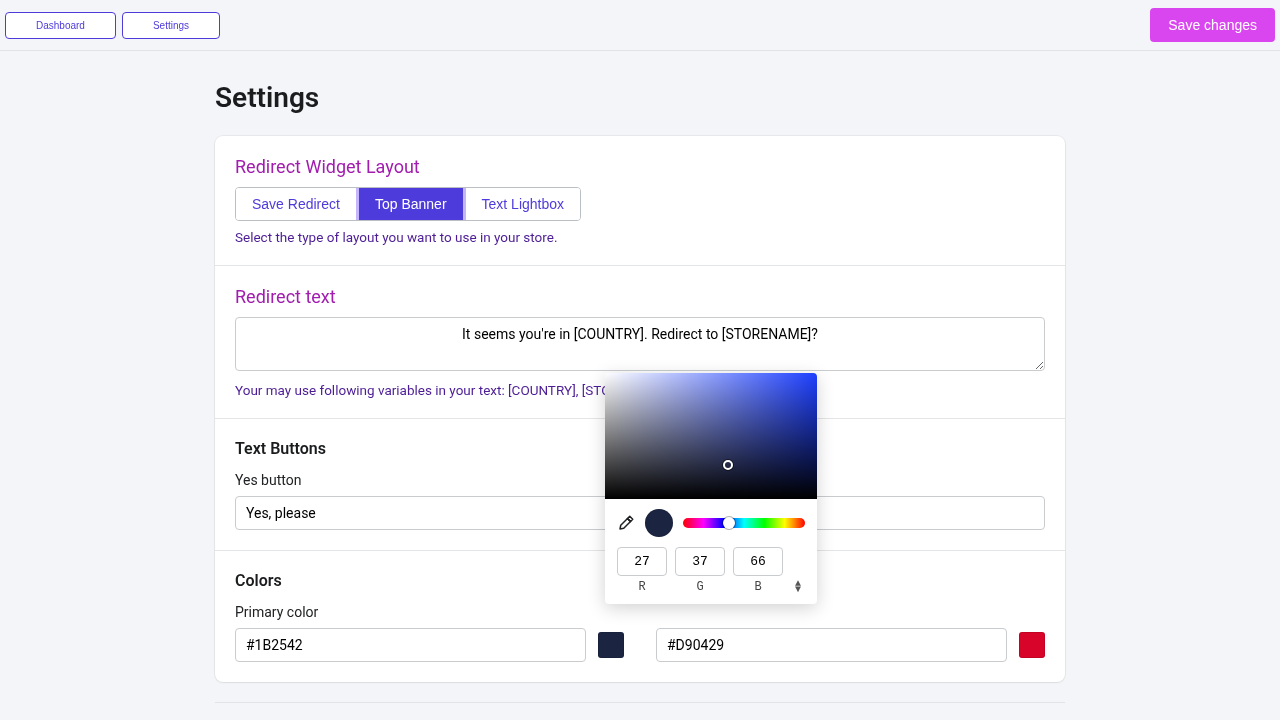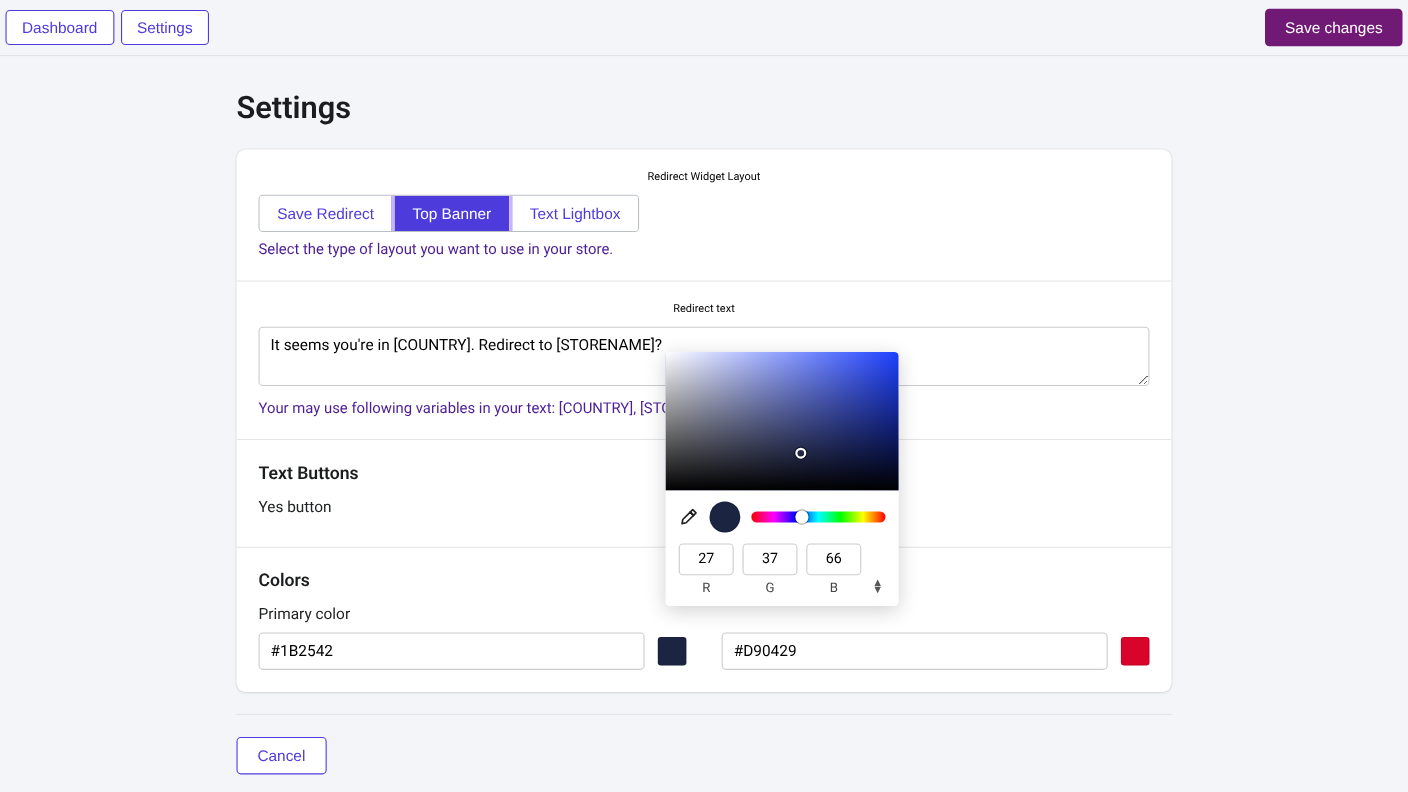"Dashboard" .nav-btn { font-size: 14px -> 10px; padding: 7px 14px -> 7px 30px }
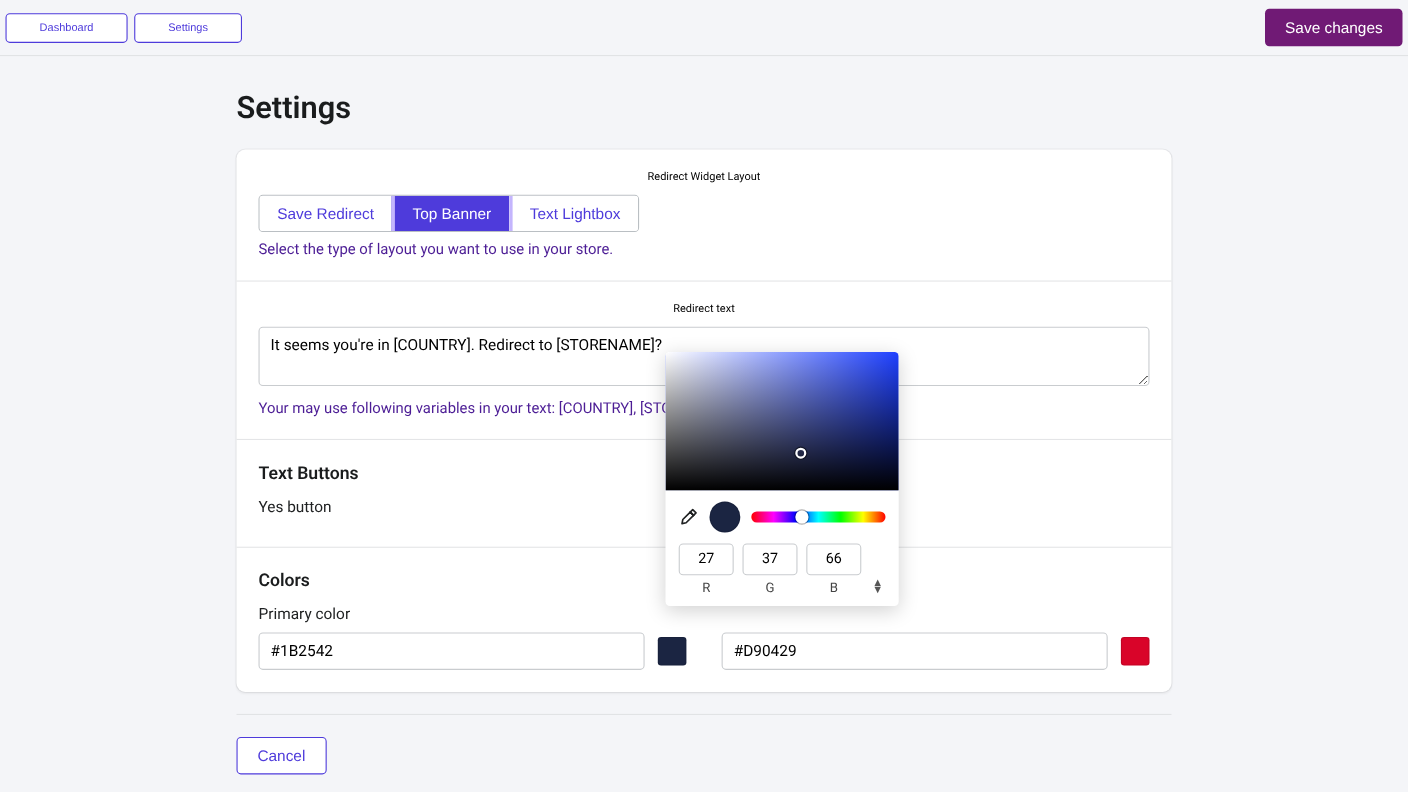"Save changes" .primary-btn { background: #701a75 -> #d946ef }
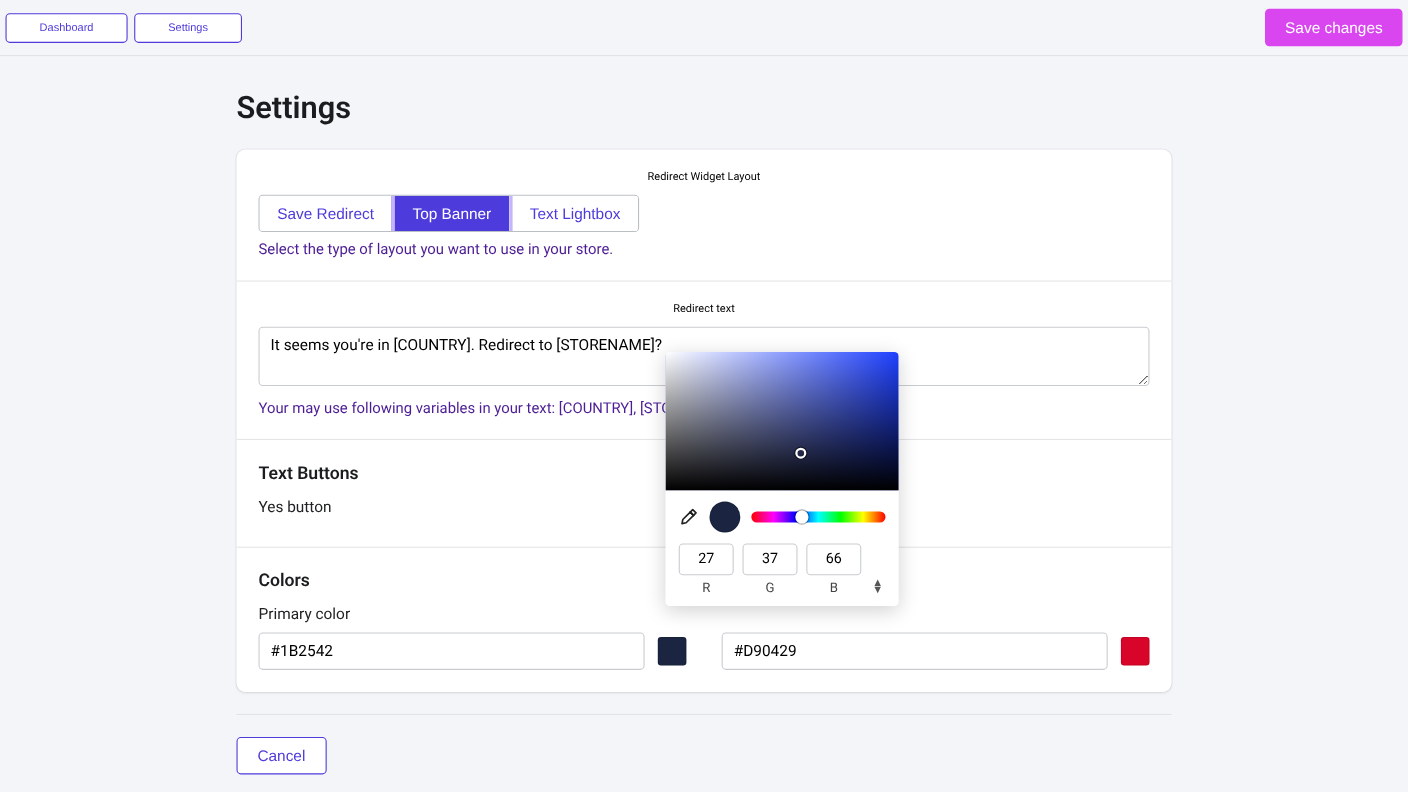"Redirect Widget Layout" .section-label { color: #000000 -> #a21caf; font-size: 10px -> 18px; text-align: center -> none }
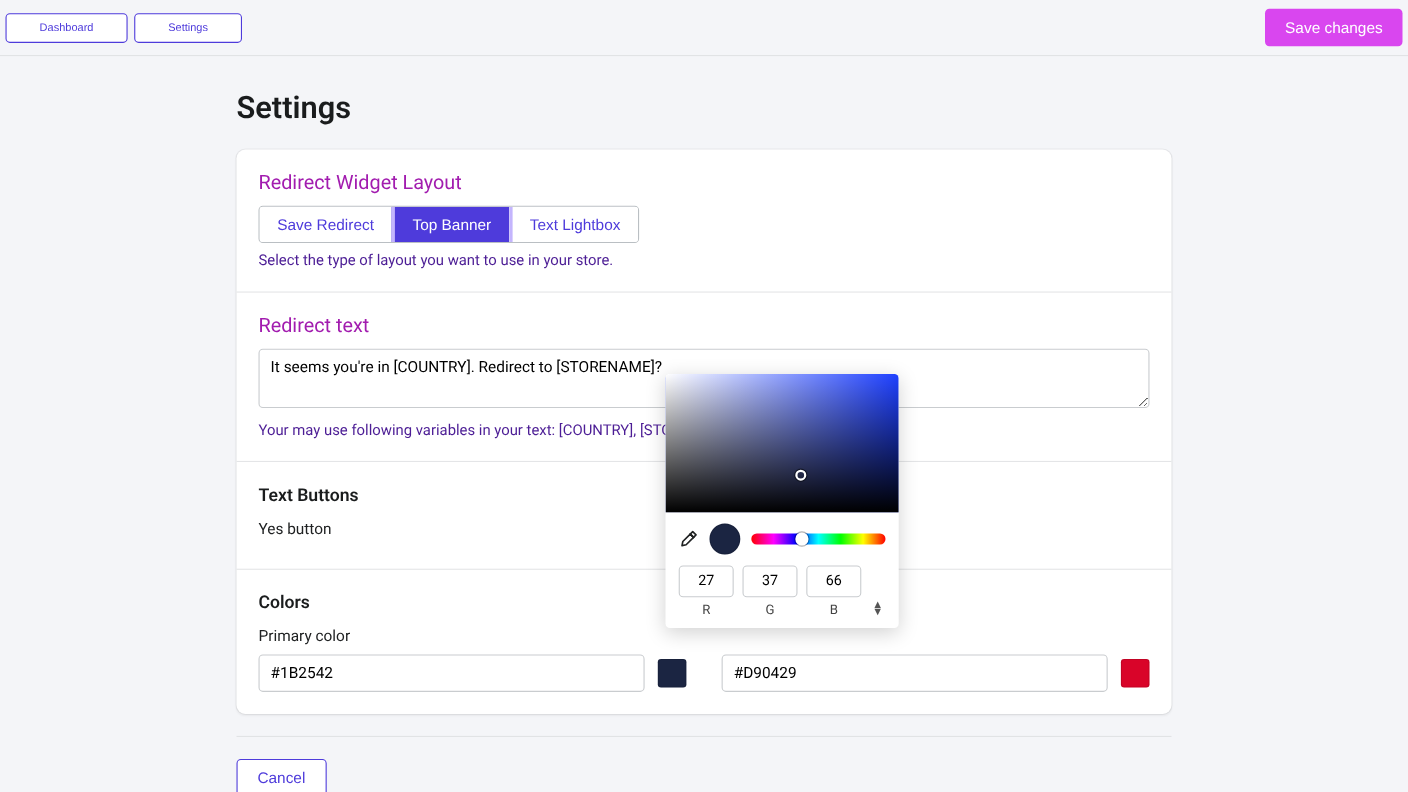"It seems you're in [COUNTRY]." textarea { text-align: none -> center }
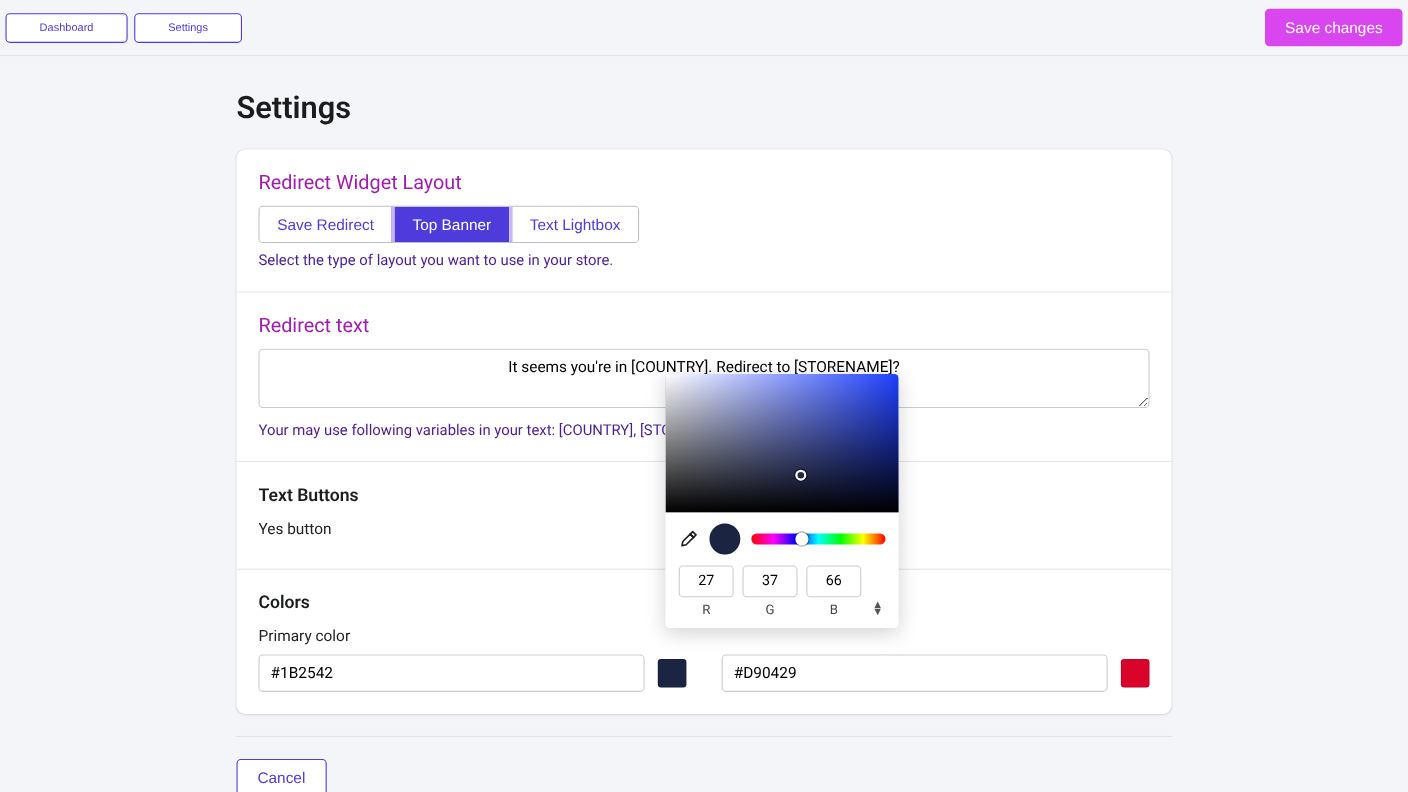"Yes, please" input { html: none -> <input> }
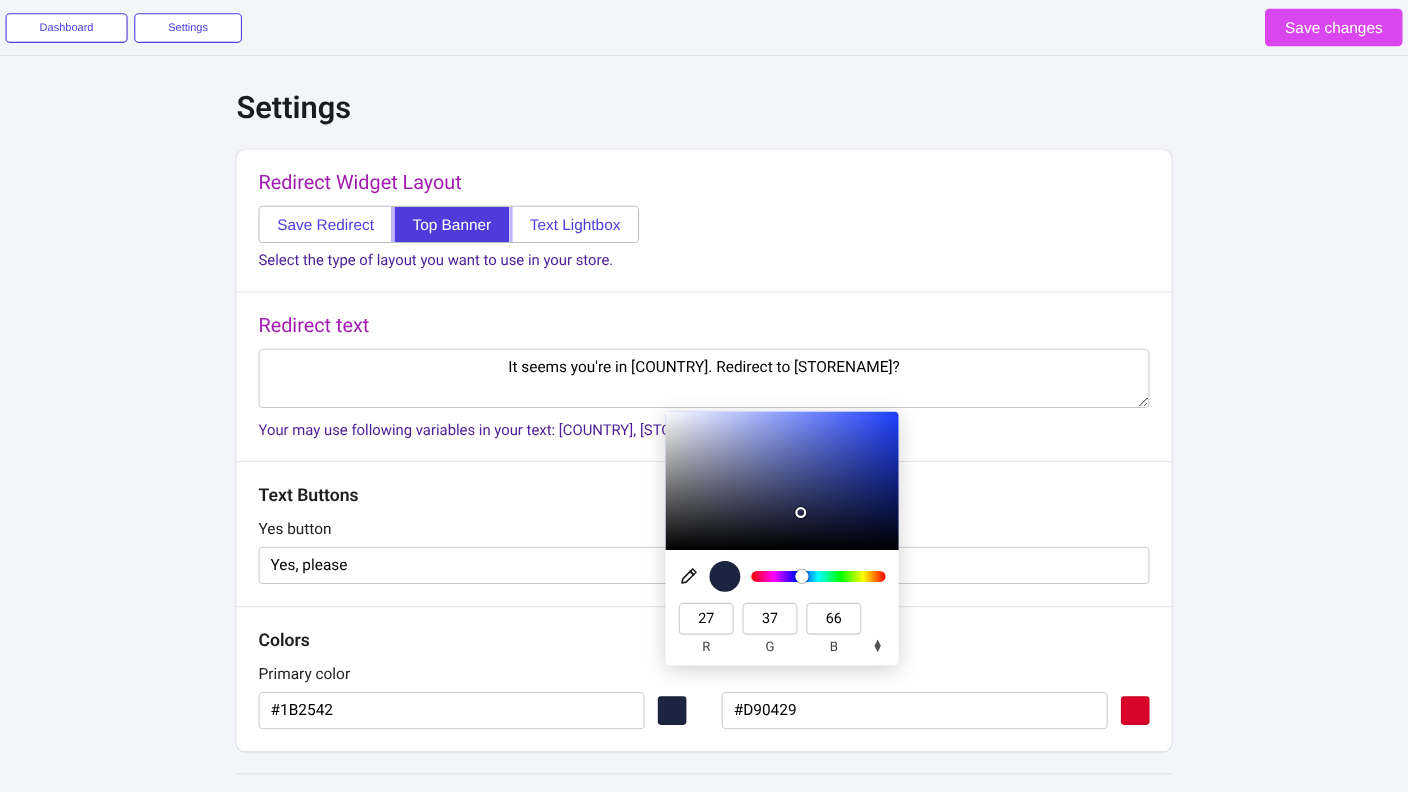"27" .picker { font-family: none -> Liberation Mono, monospace }
